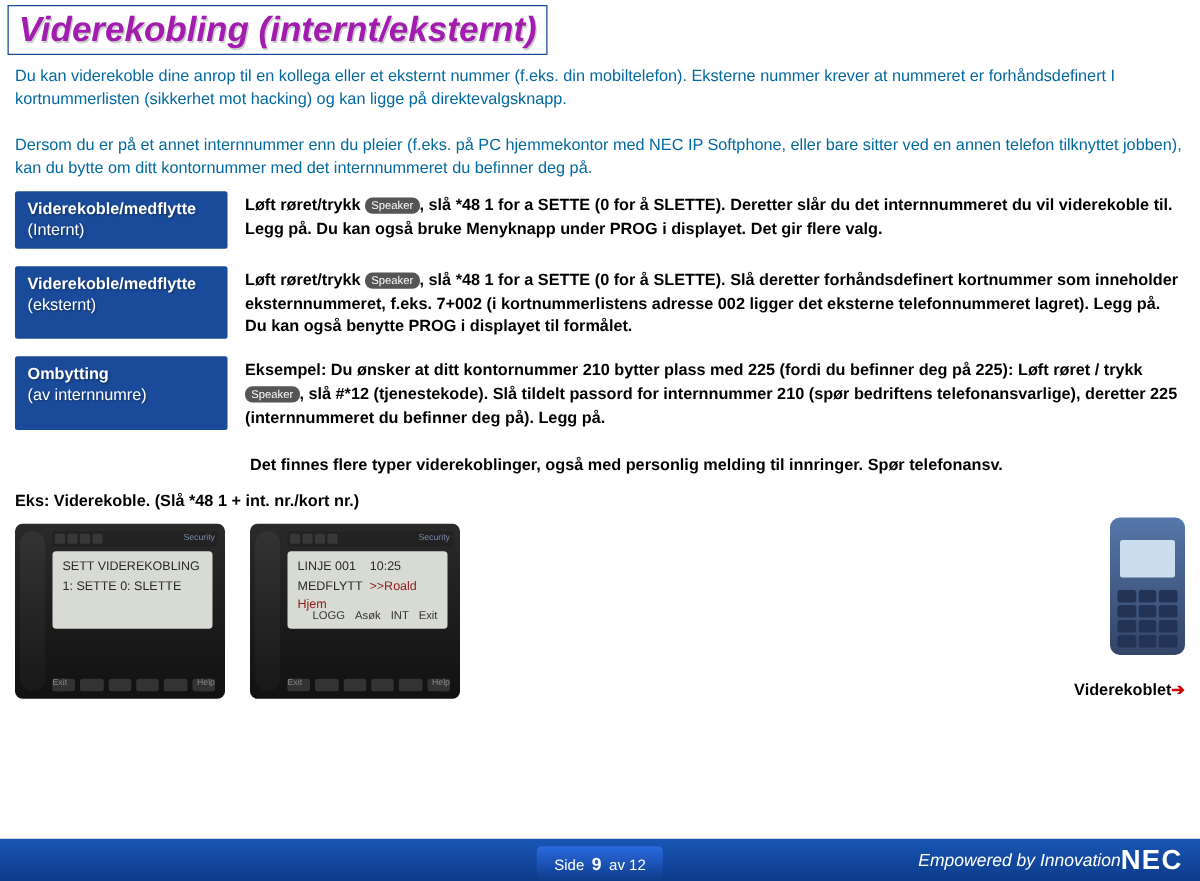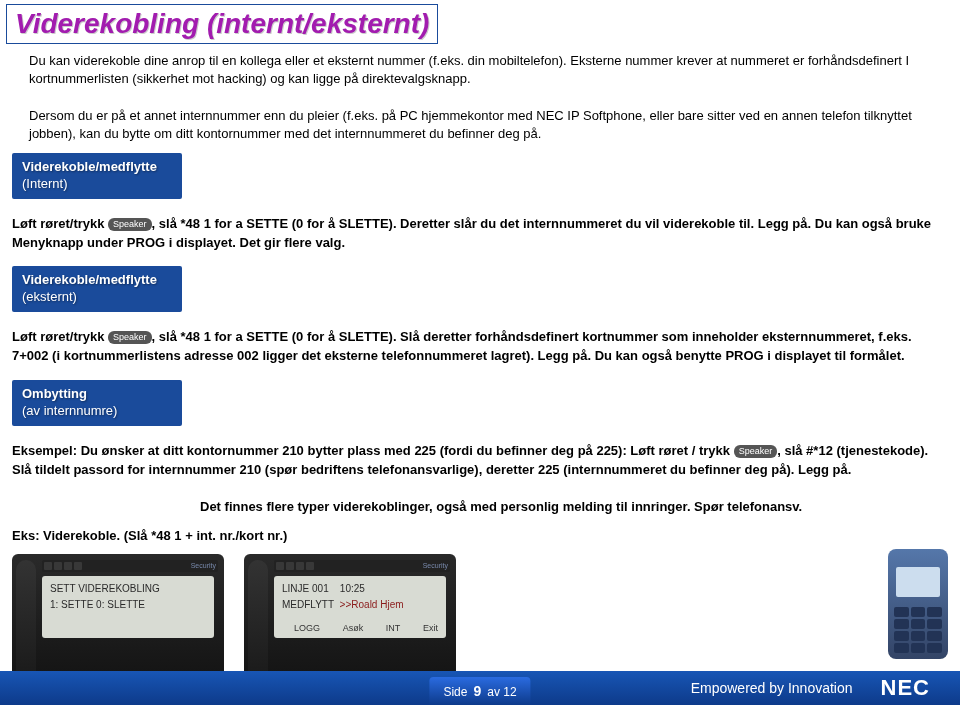"Du kan viderekoble dine anrop" .intro { color: #000000 -> #0369a1; padding: 0 12px 10px 29px -> 0 12px 10px 12px }
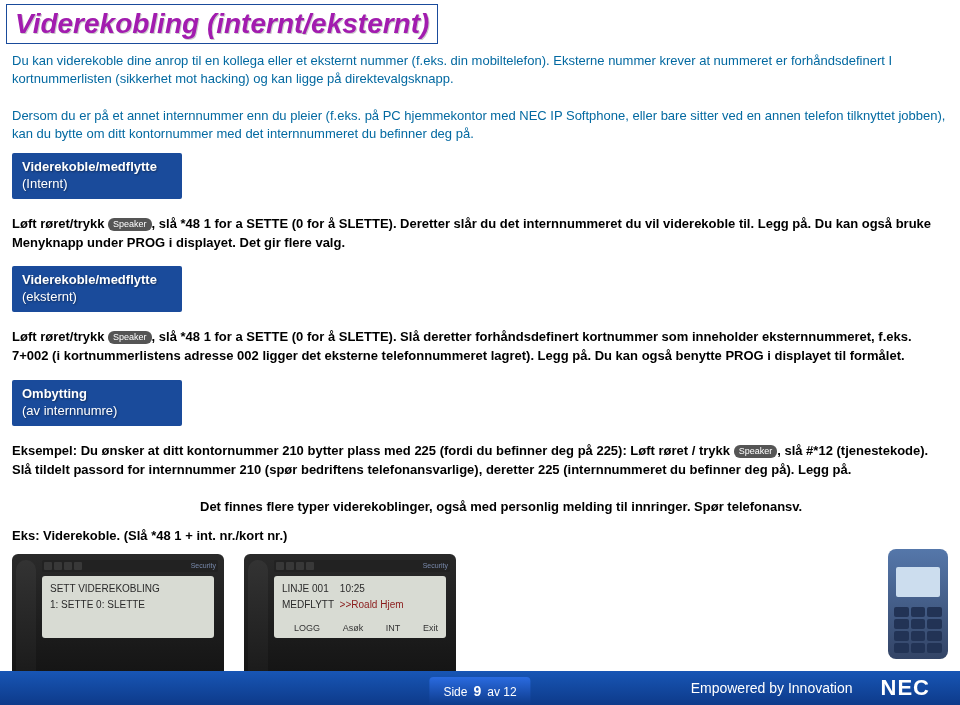"Viderekoble/medflytte" .section { flex-direction: column -> none }
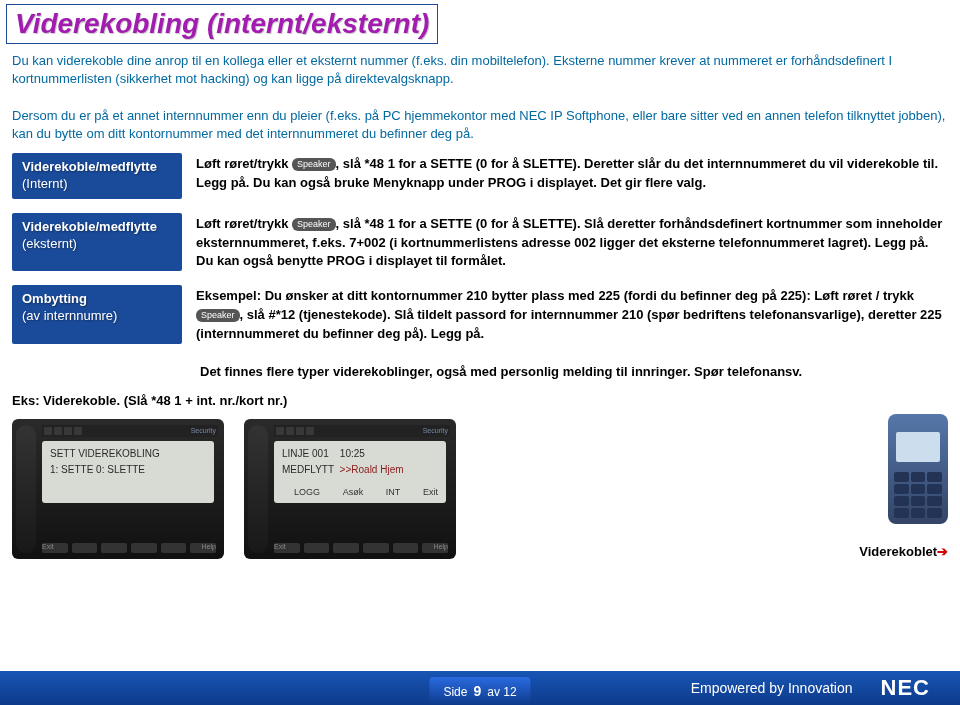"SETT VIDEREKOBLING" .phone { width: 212px -> 168px }
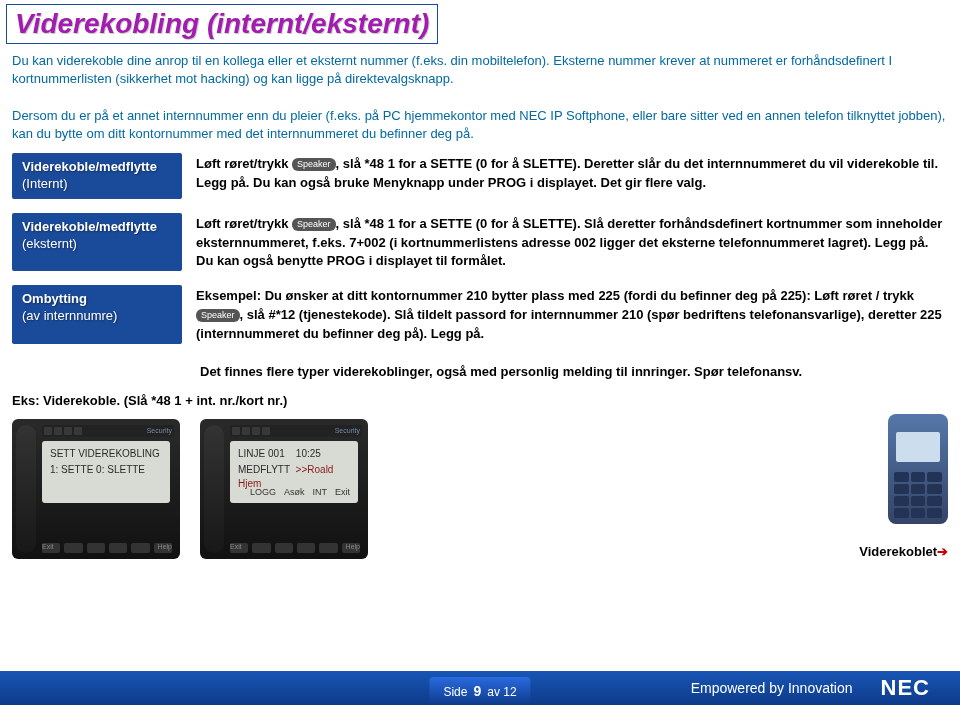"Side 9 av 12" .footer { padding: 0 30px -> 0 14px }
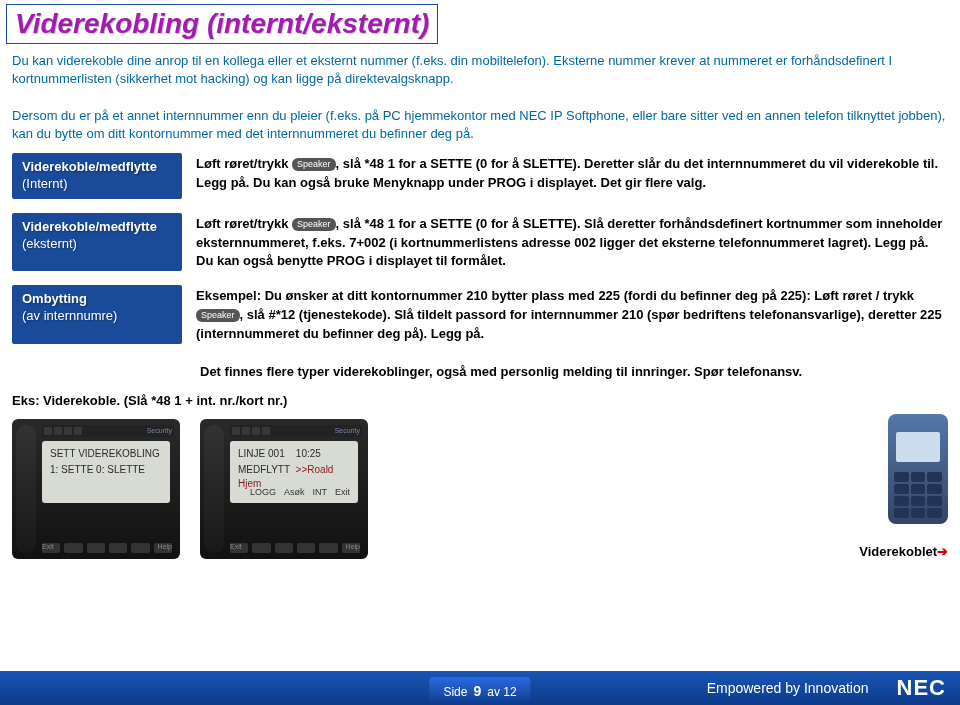"Empowered by Innovation" .footer .tagline { font-style: none -> italic; margin-right: 28px -> 0 }
